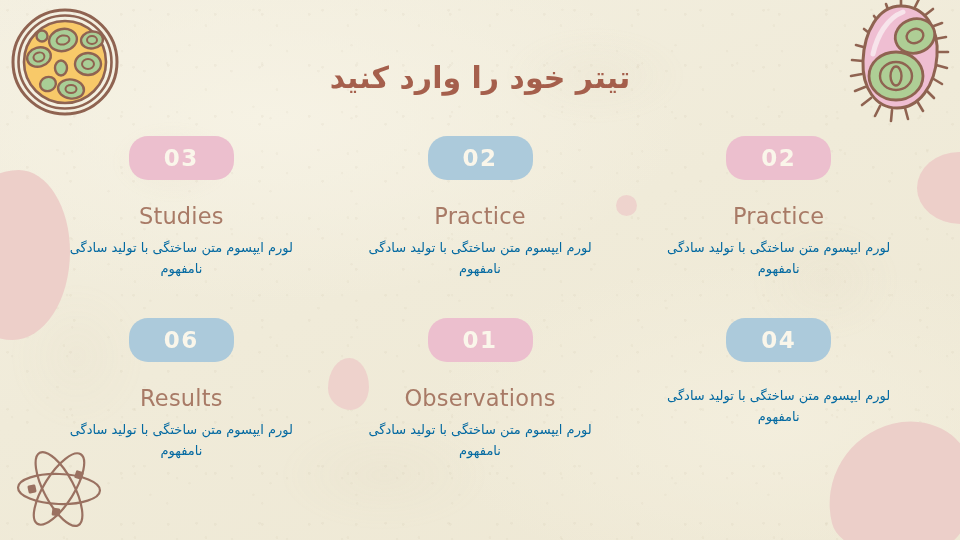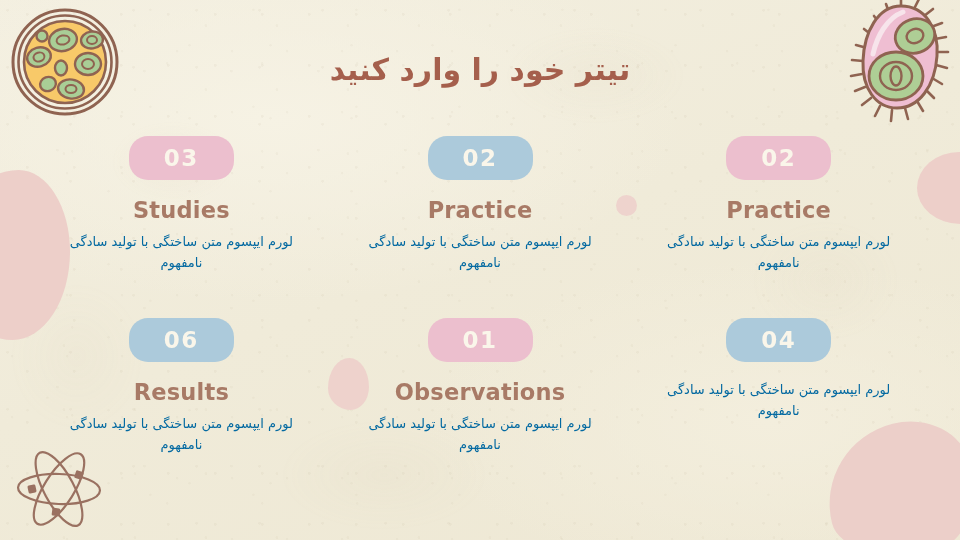"تیتر خود را وارد کنید" .slide-title { top: 52px -> 60px }
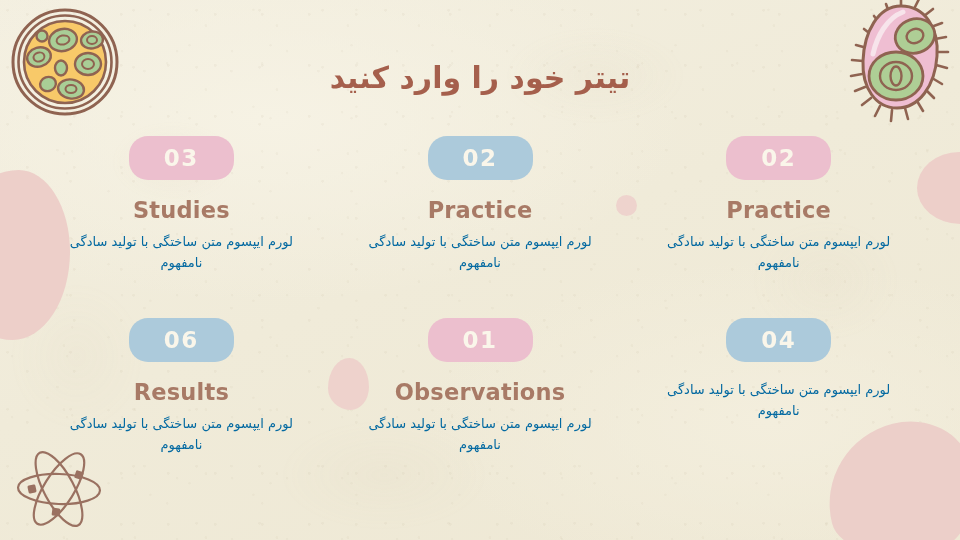"03" .badge { margin-bottom: 17px -> 23px }
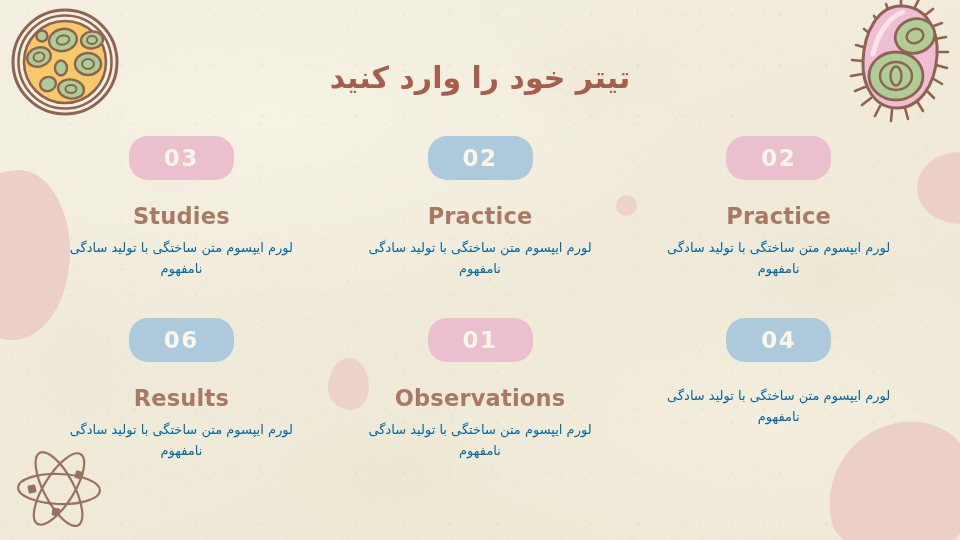"Studies" .item-heading { font-weight: 700 -> 400 }
